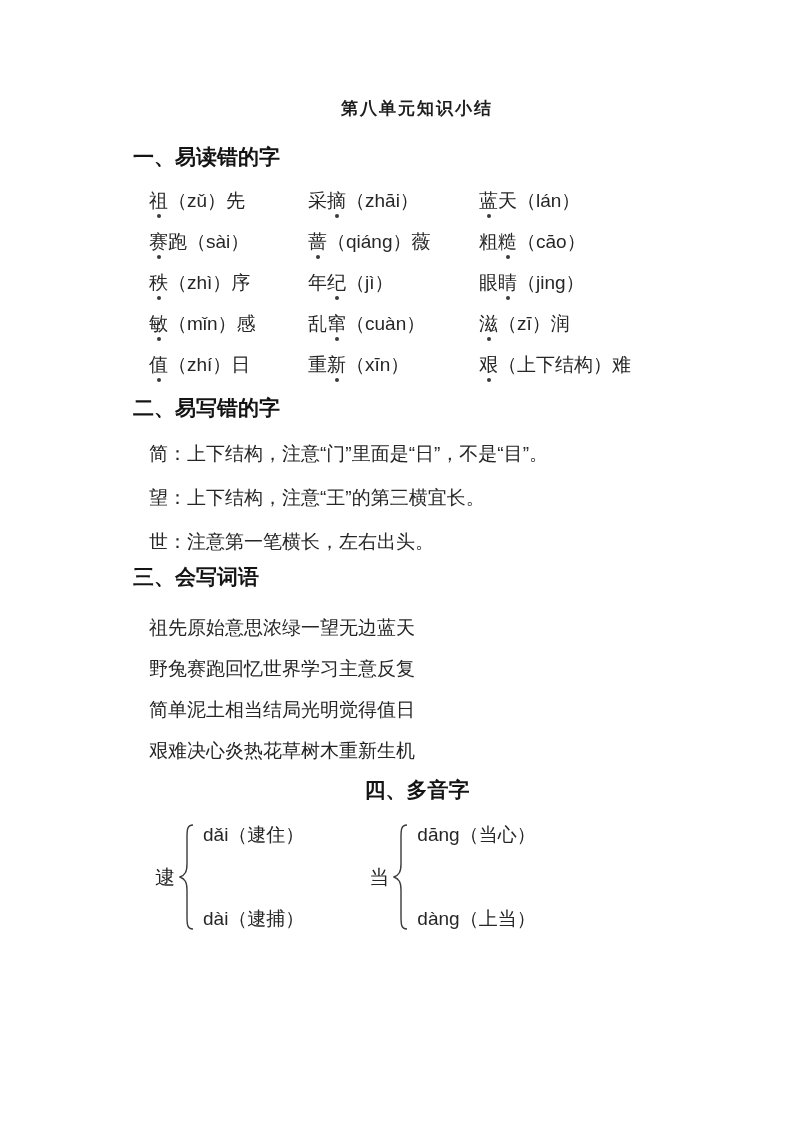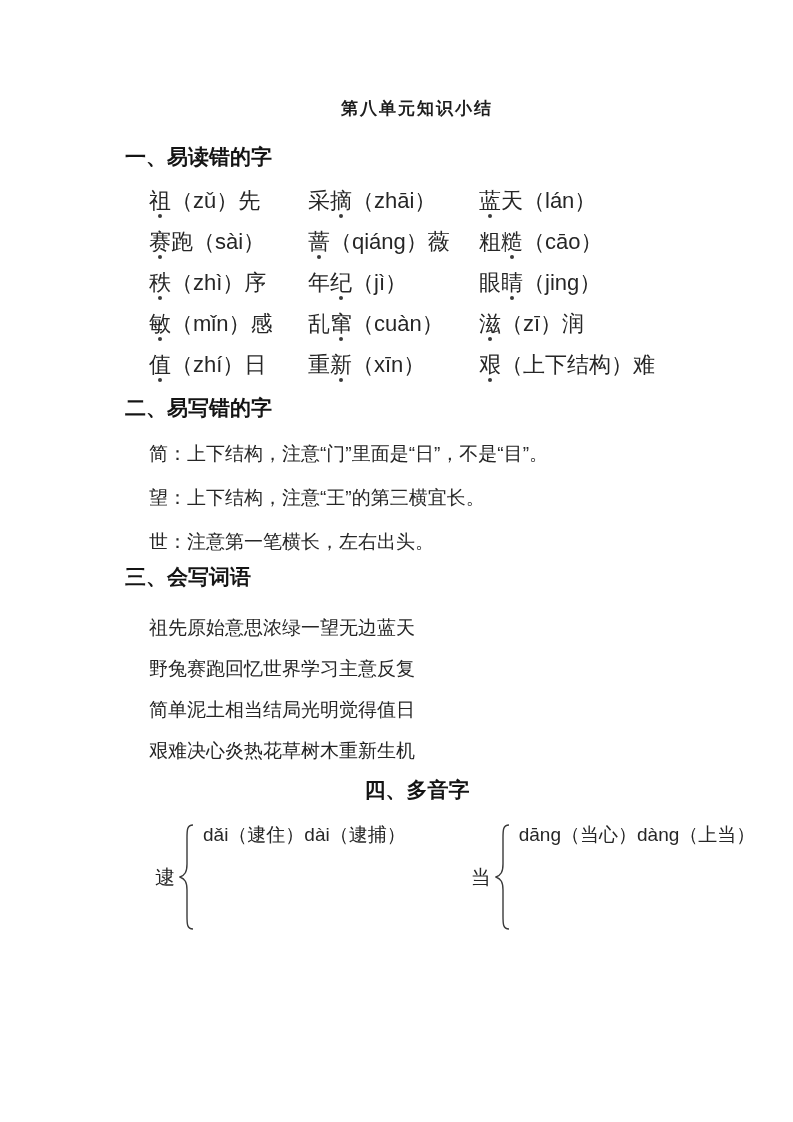"一、易读错的字" h2.sec-heading { margin: 4px -> 12px }
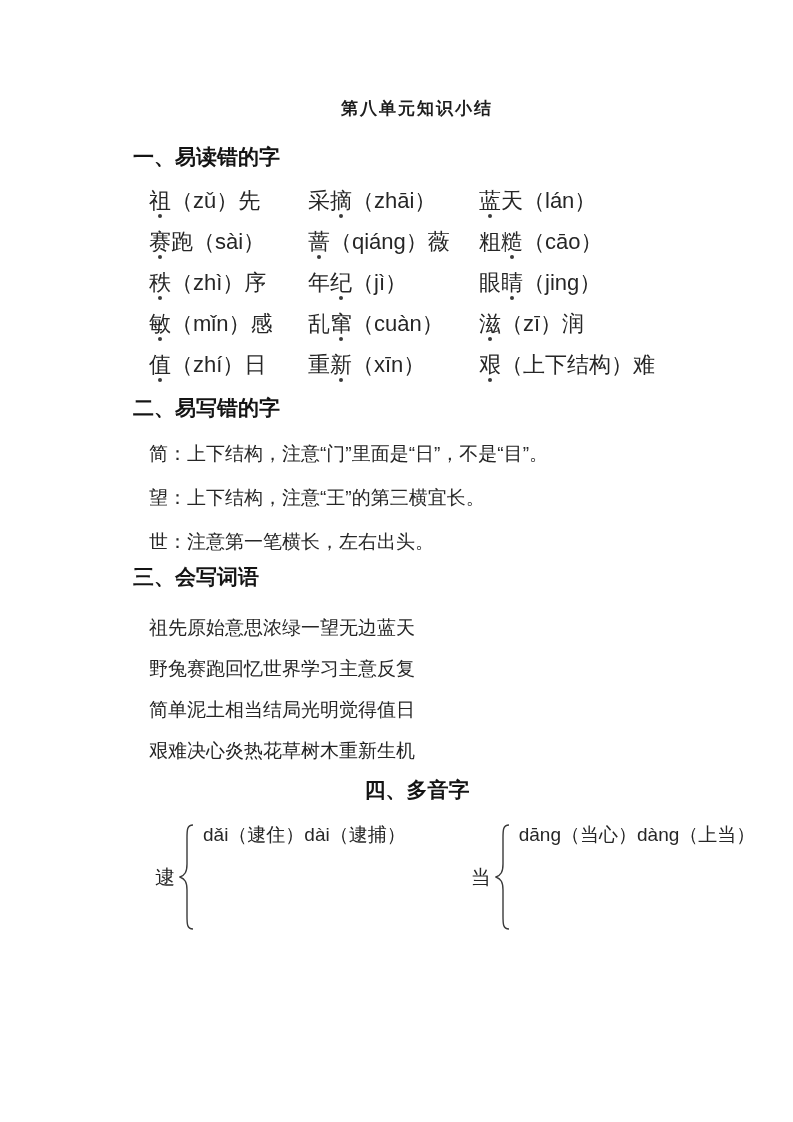"祖（zǔ）先" .pinyin-grid { font-size: 22px -> 19px }
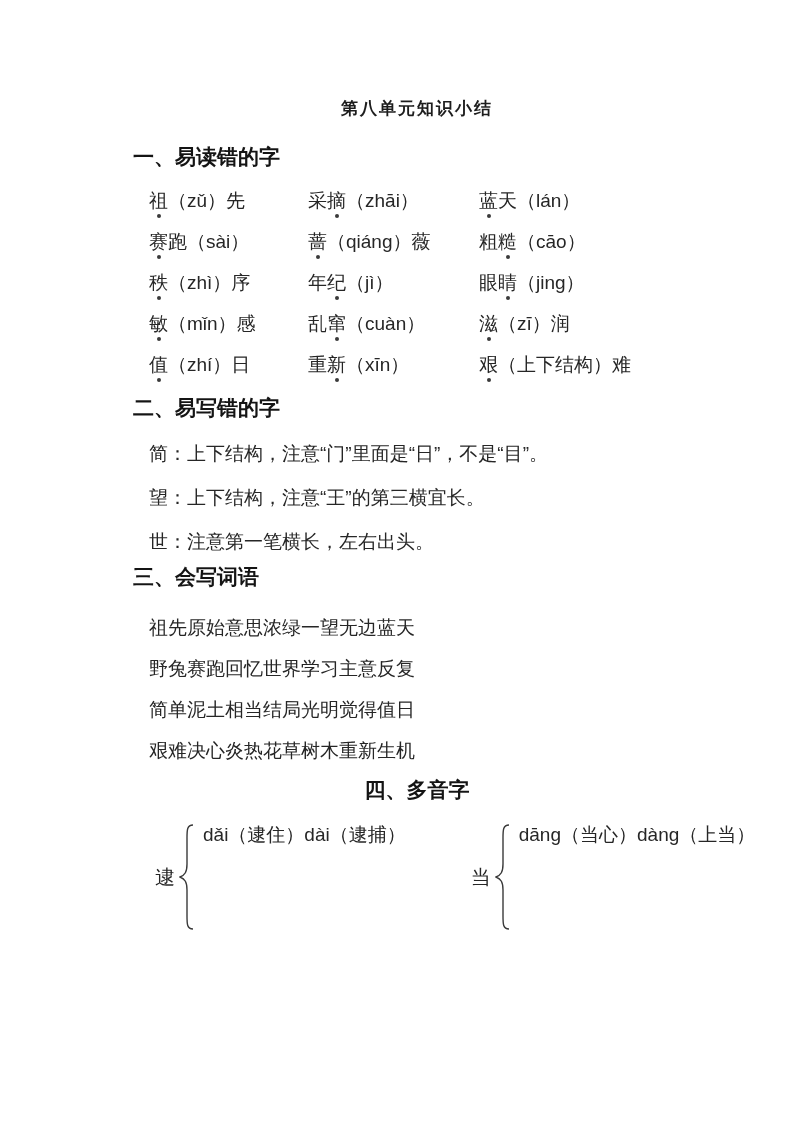"dǎi（逮住）" .poly-readings { flex-direction: row -> column }
